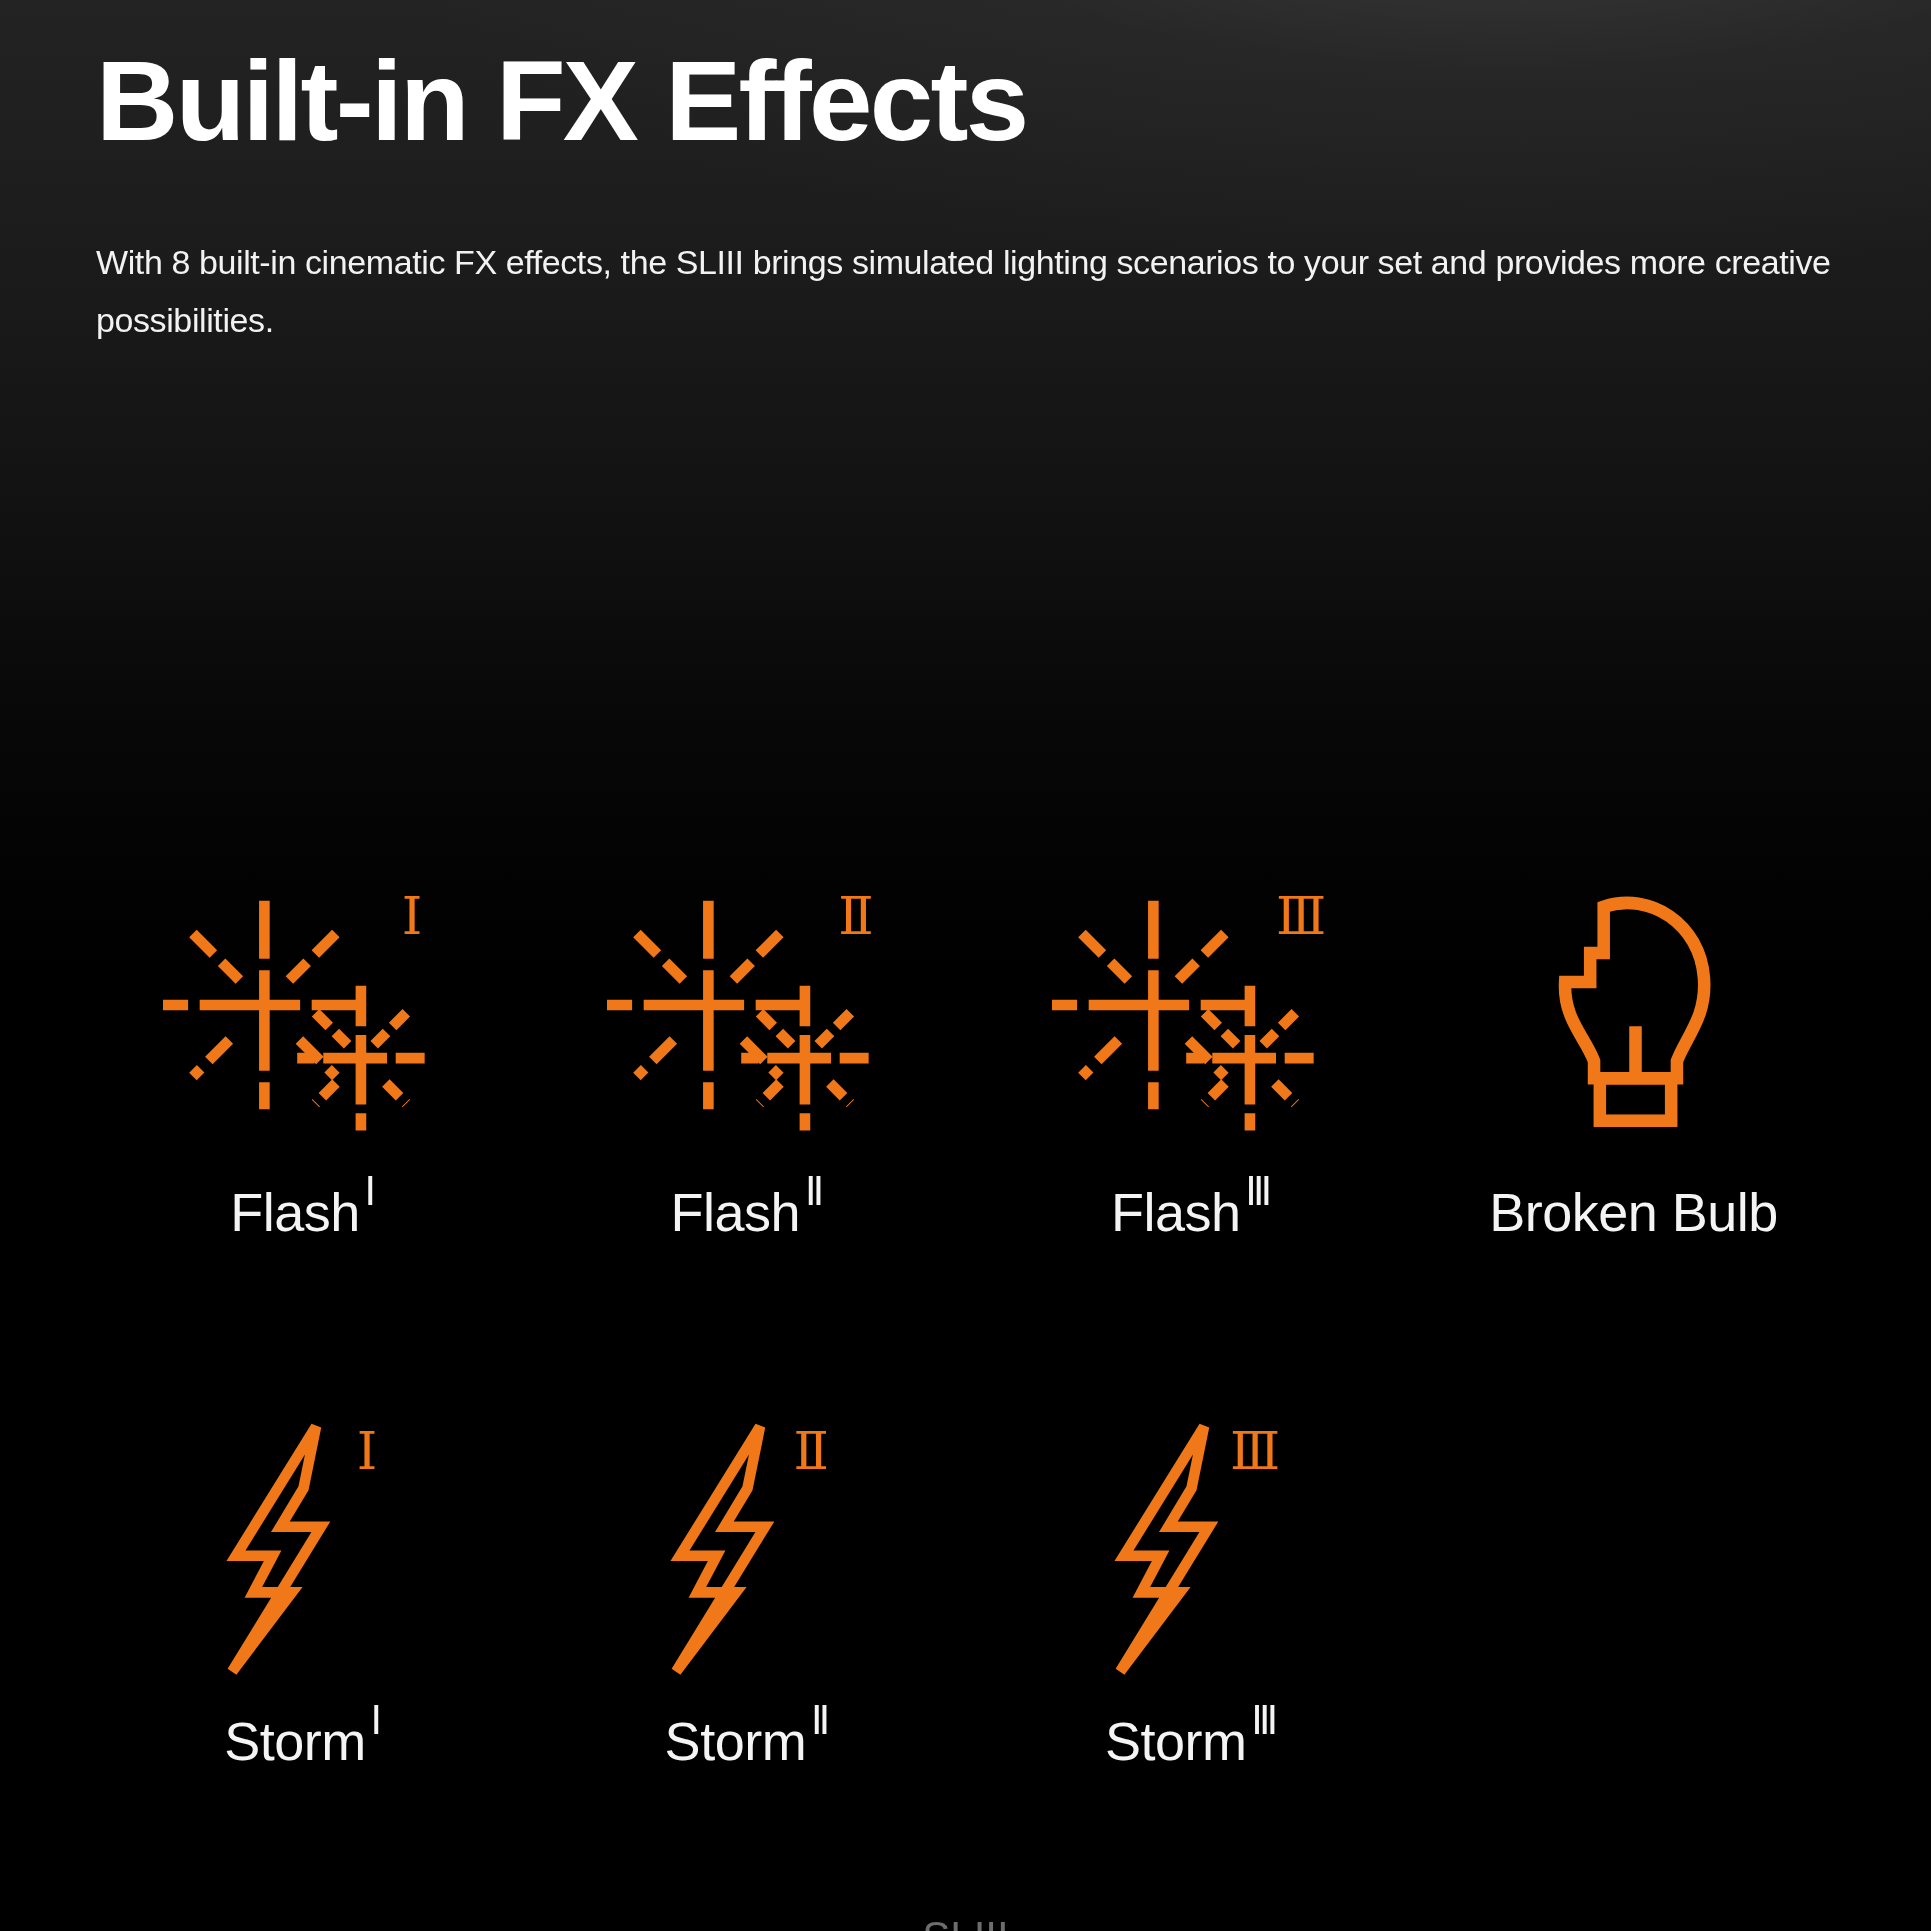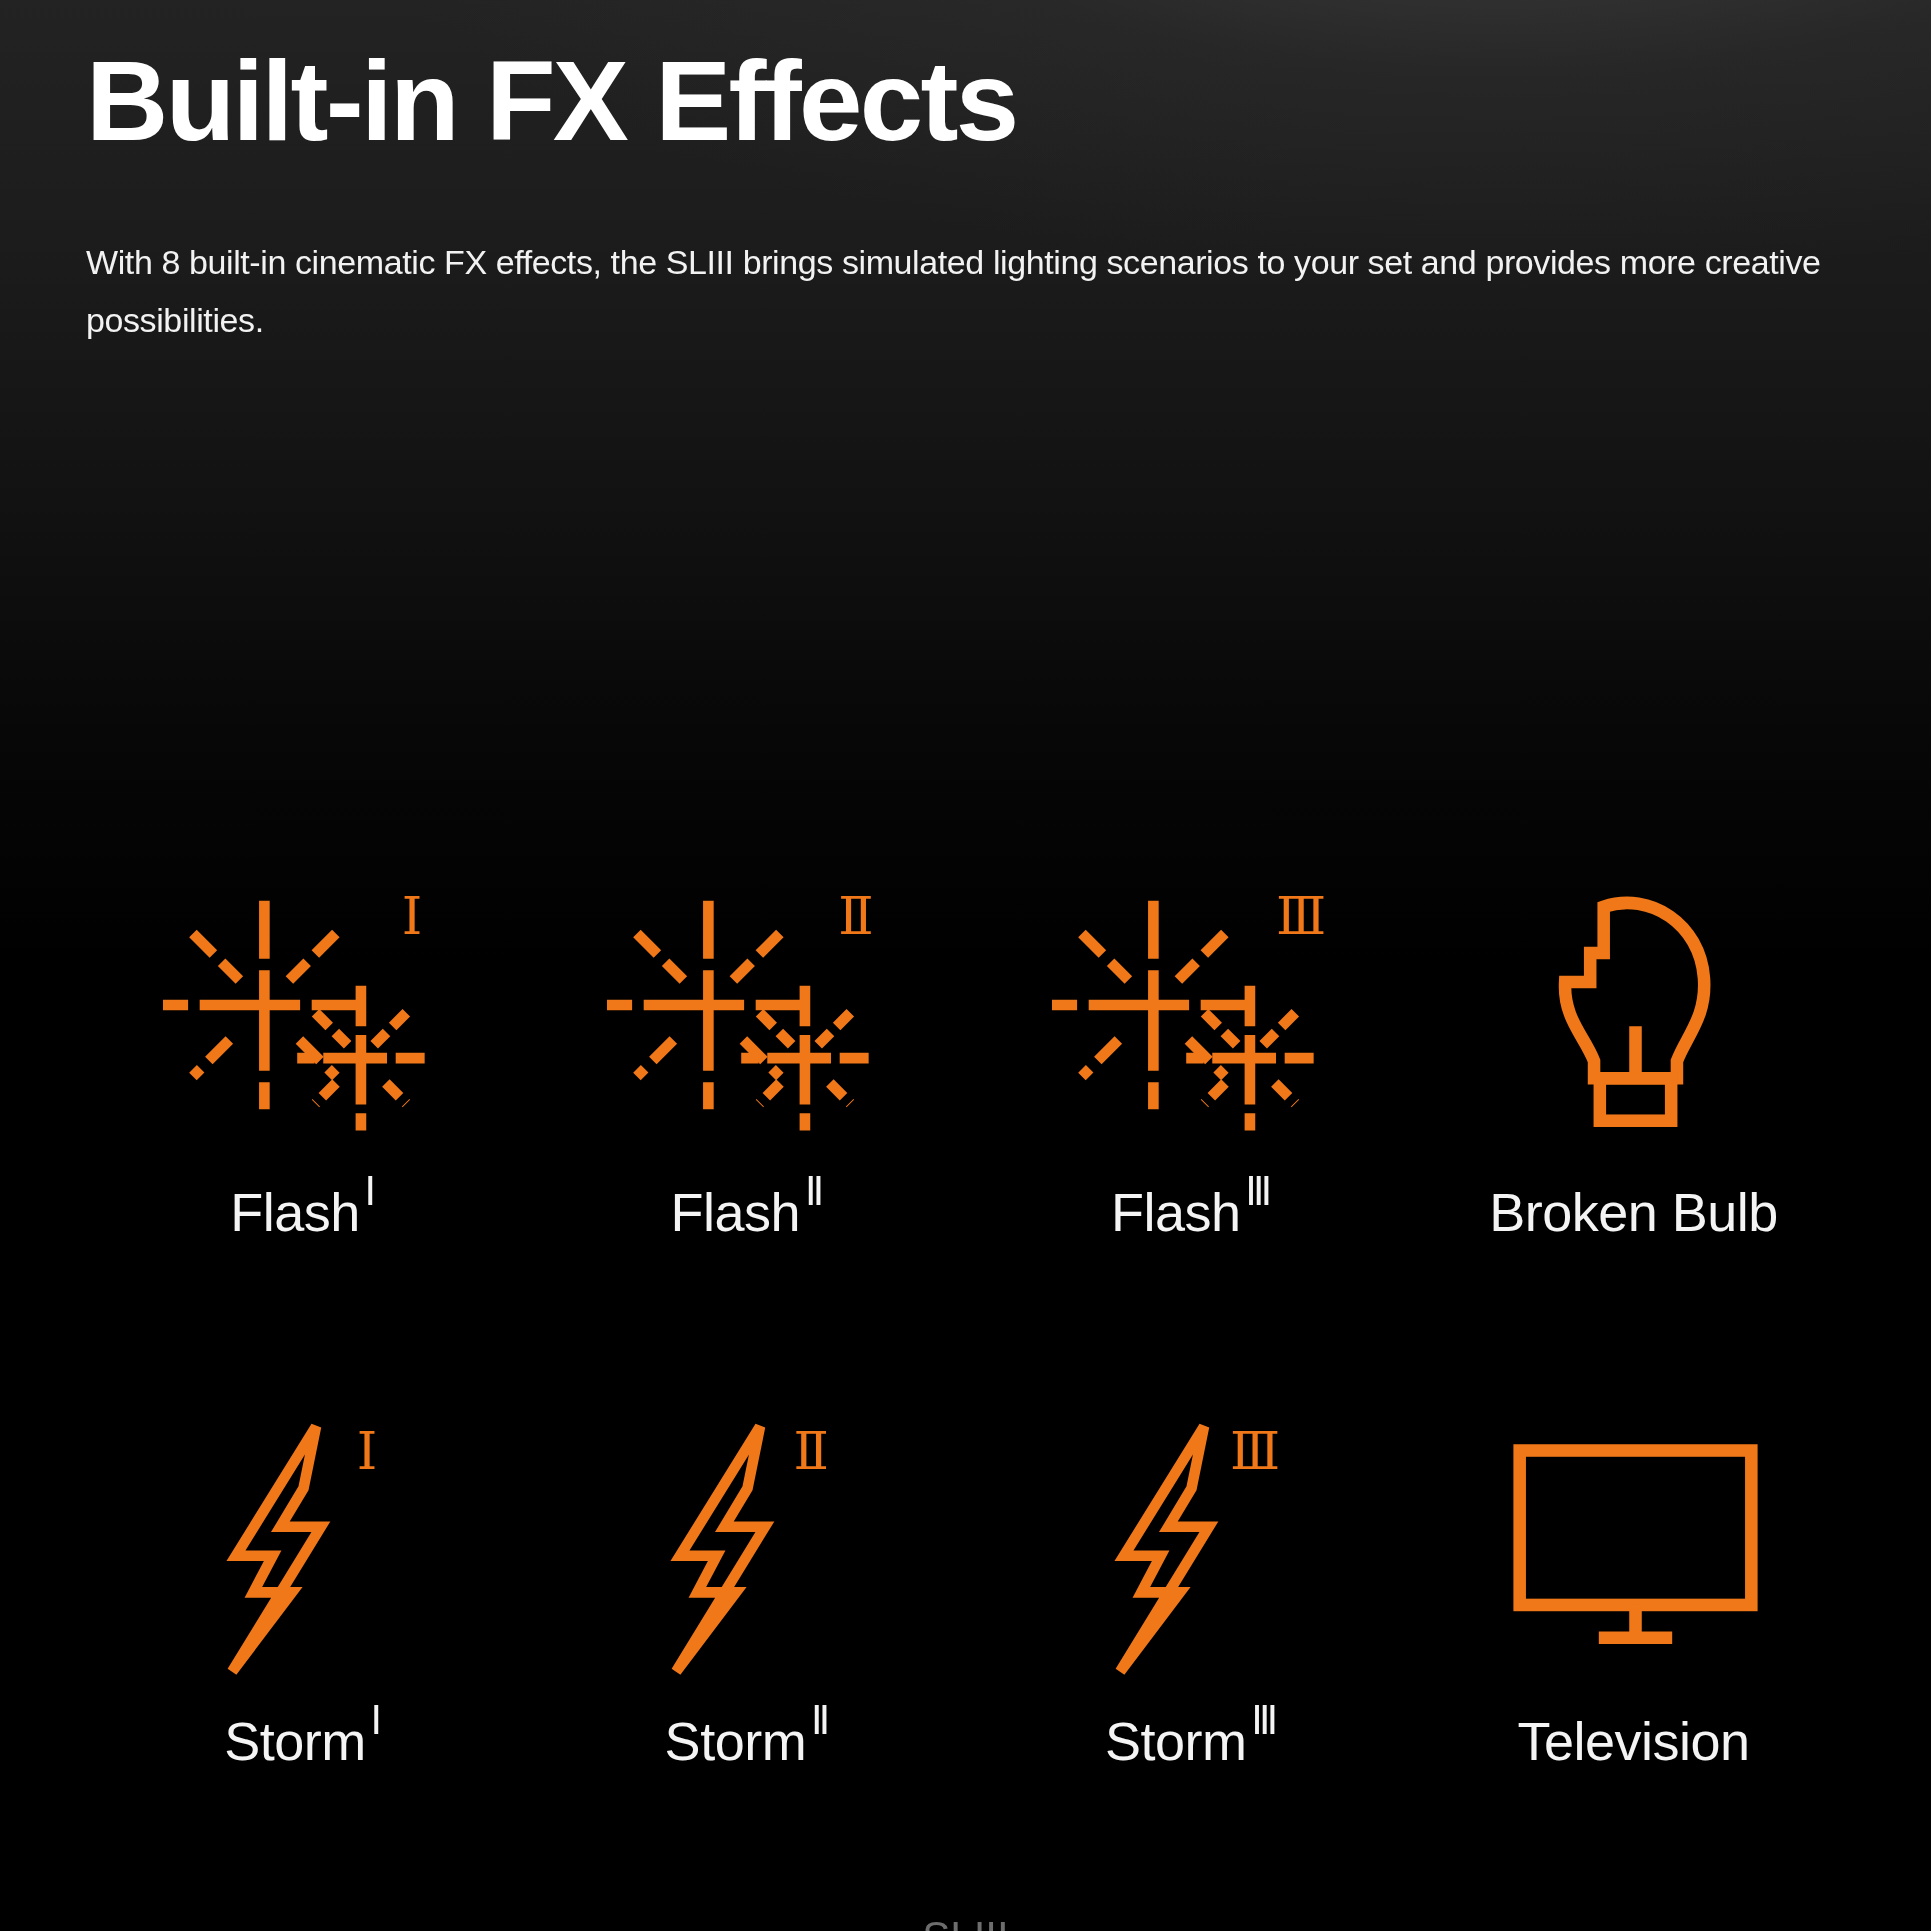"Built-in FX Effects" .header { left: 86px -> 96px }
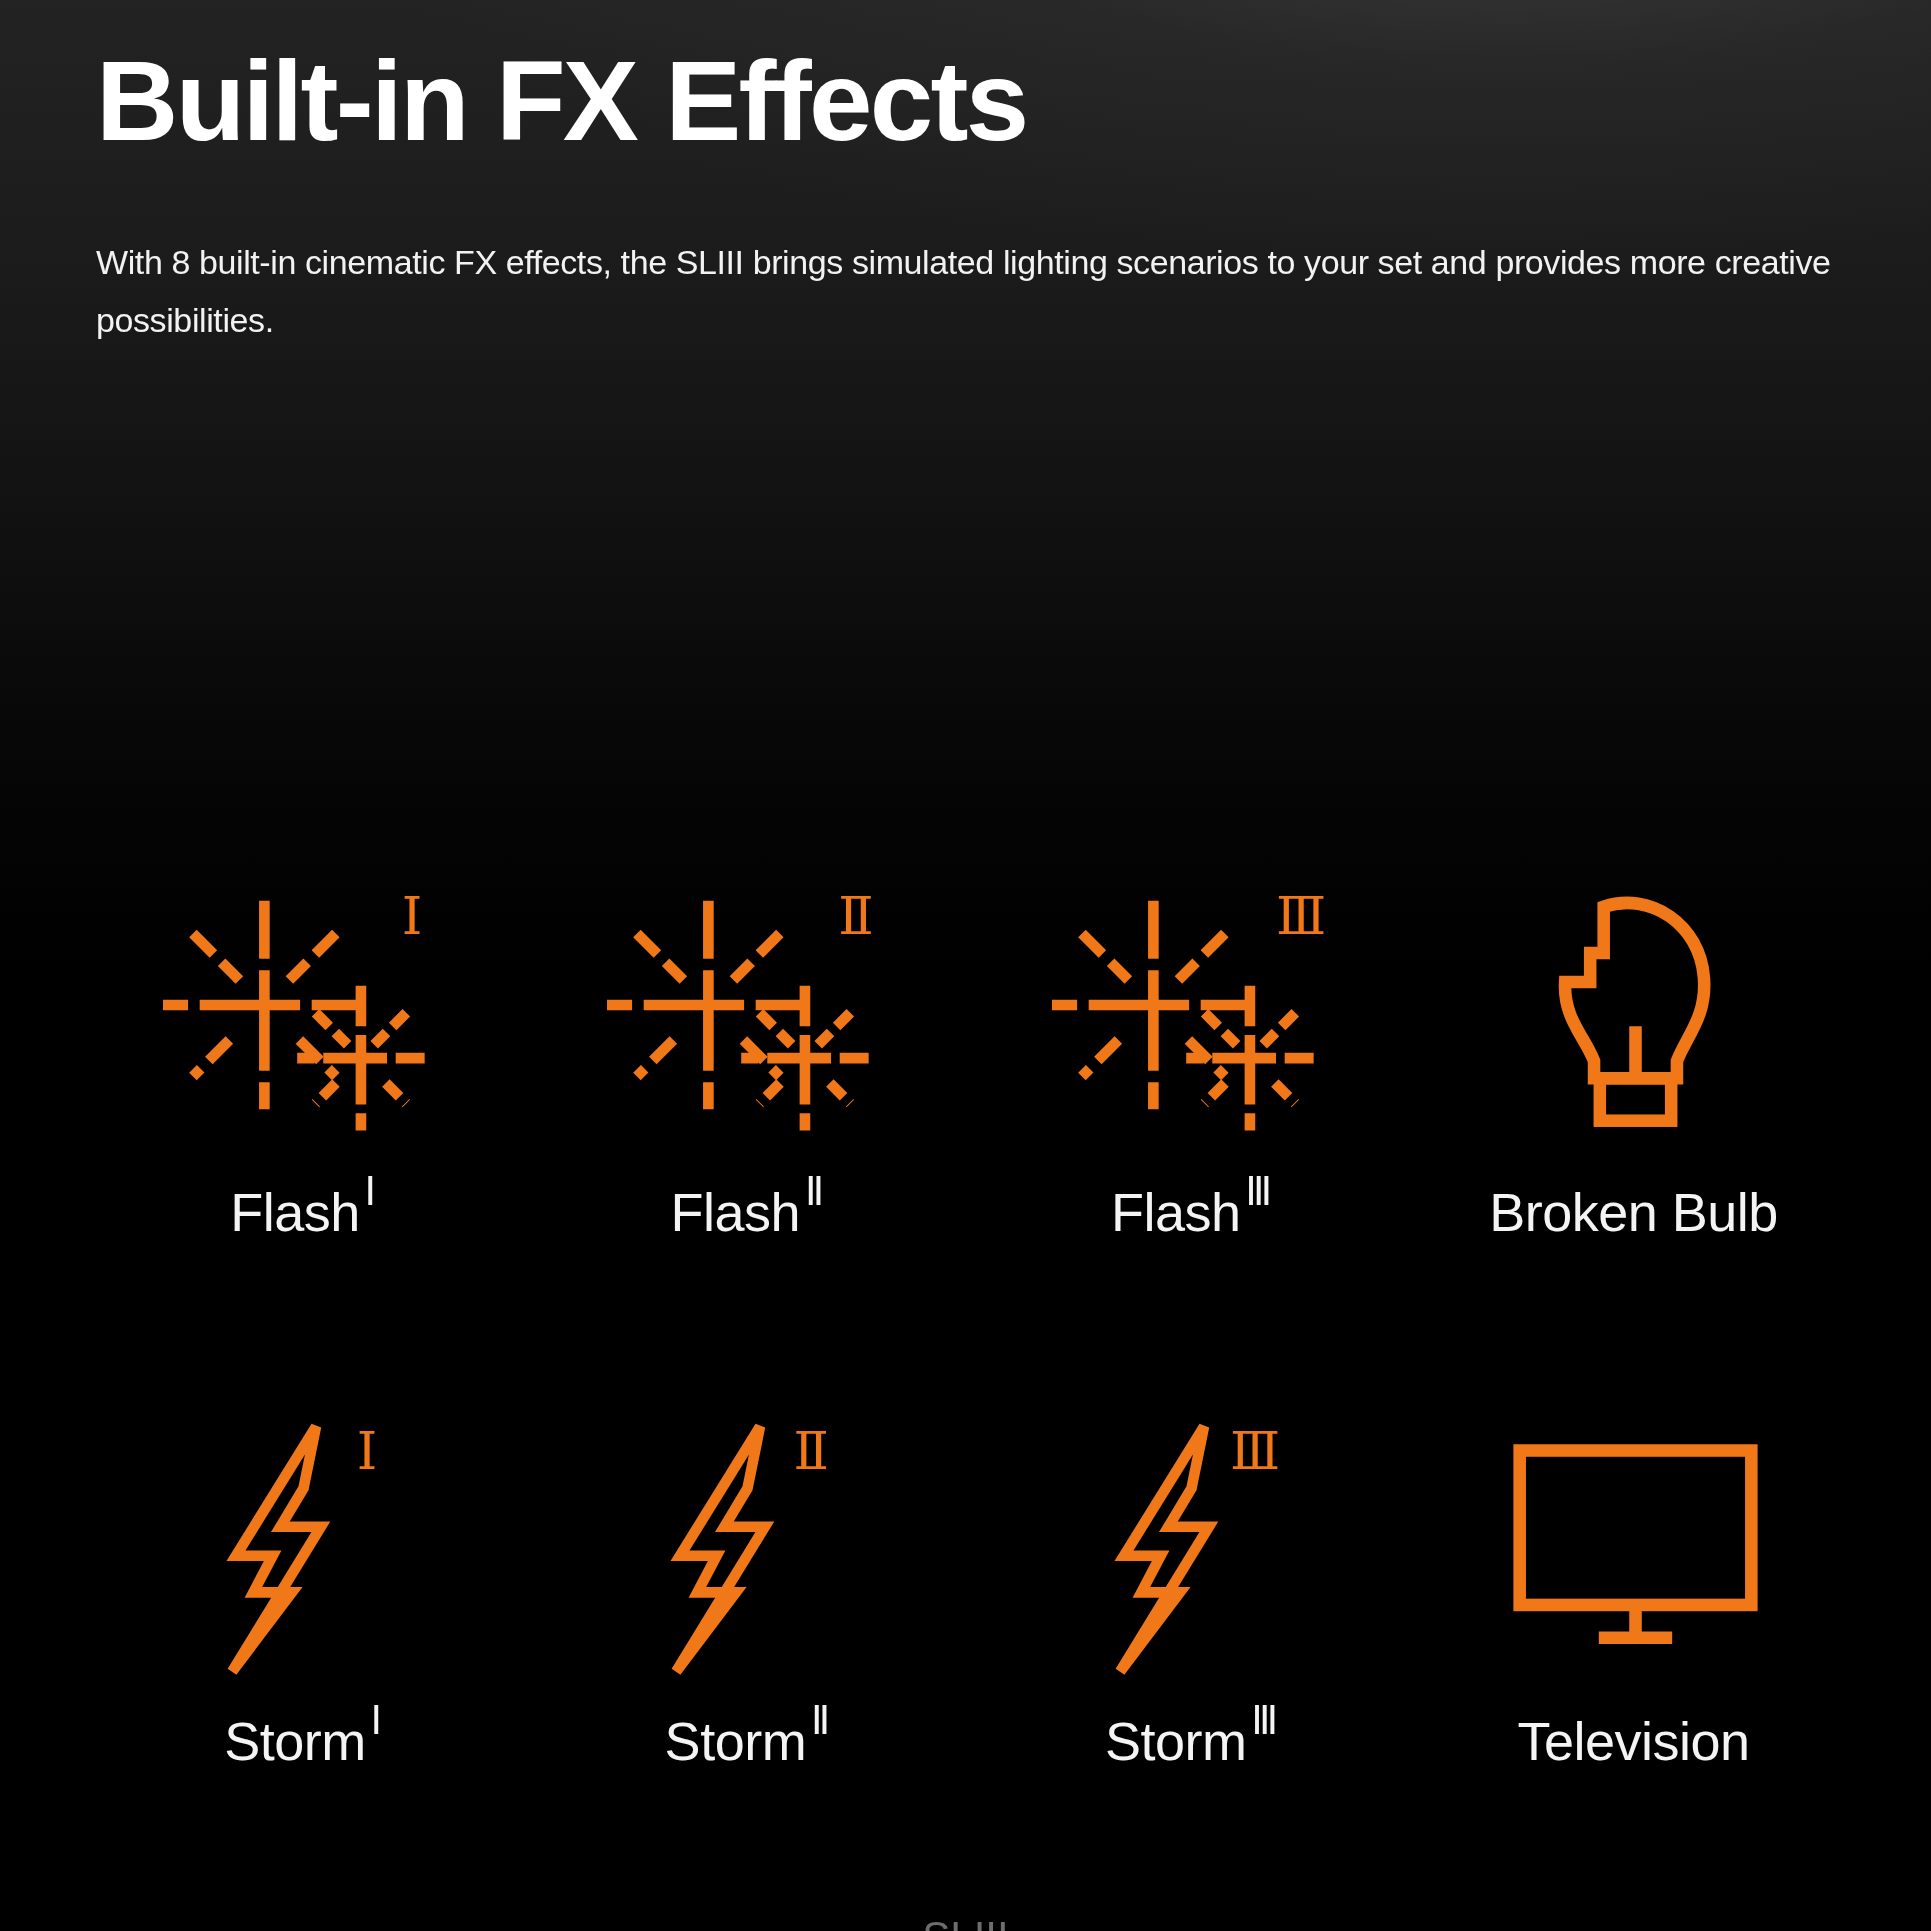"Television" div.fx-cell { html: <div> <div> <svg> <g> <rect></rect> <line></line> <line></line> </g> </svg> </div> <div> <span>Television</span> <span></span> </div> </div> -> none }
